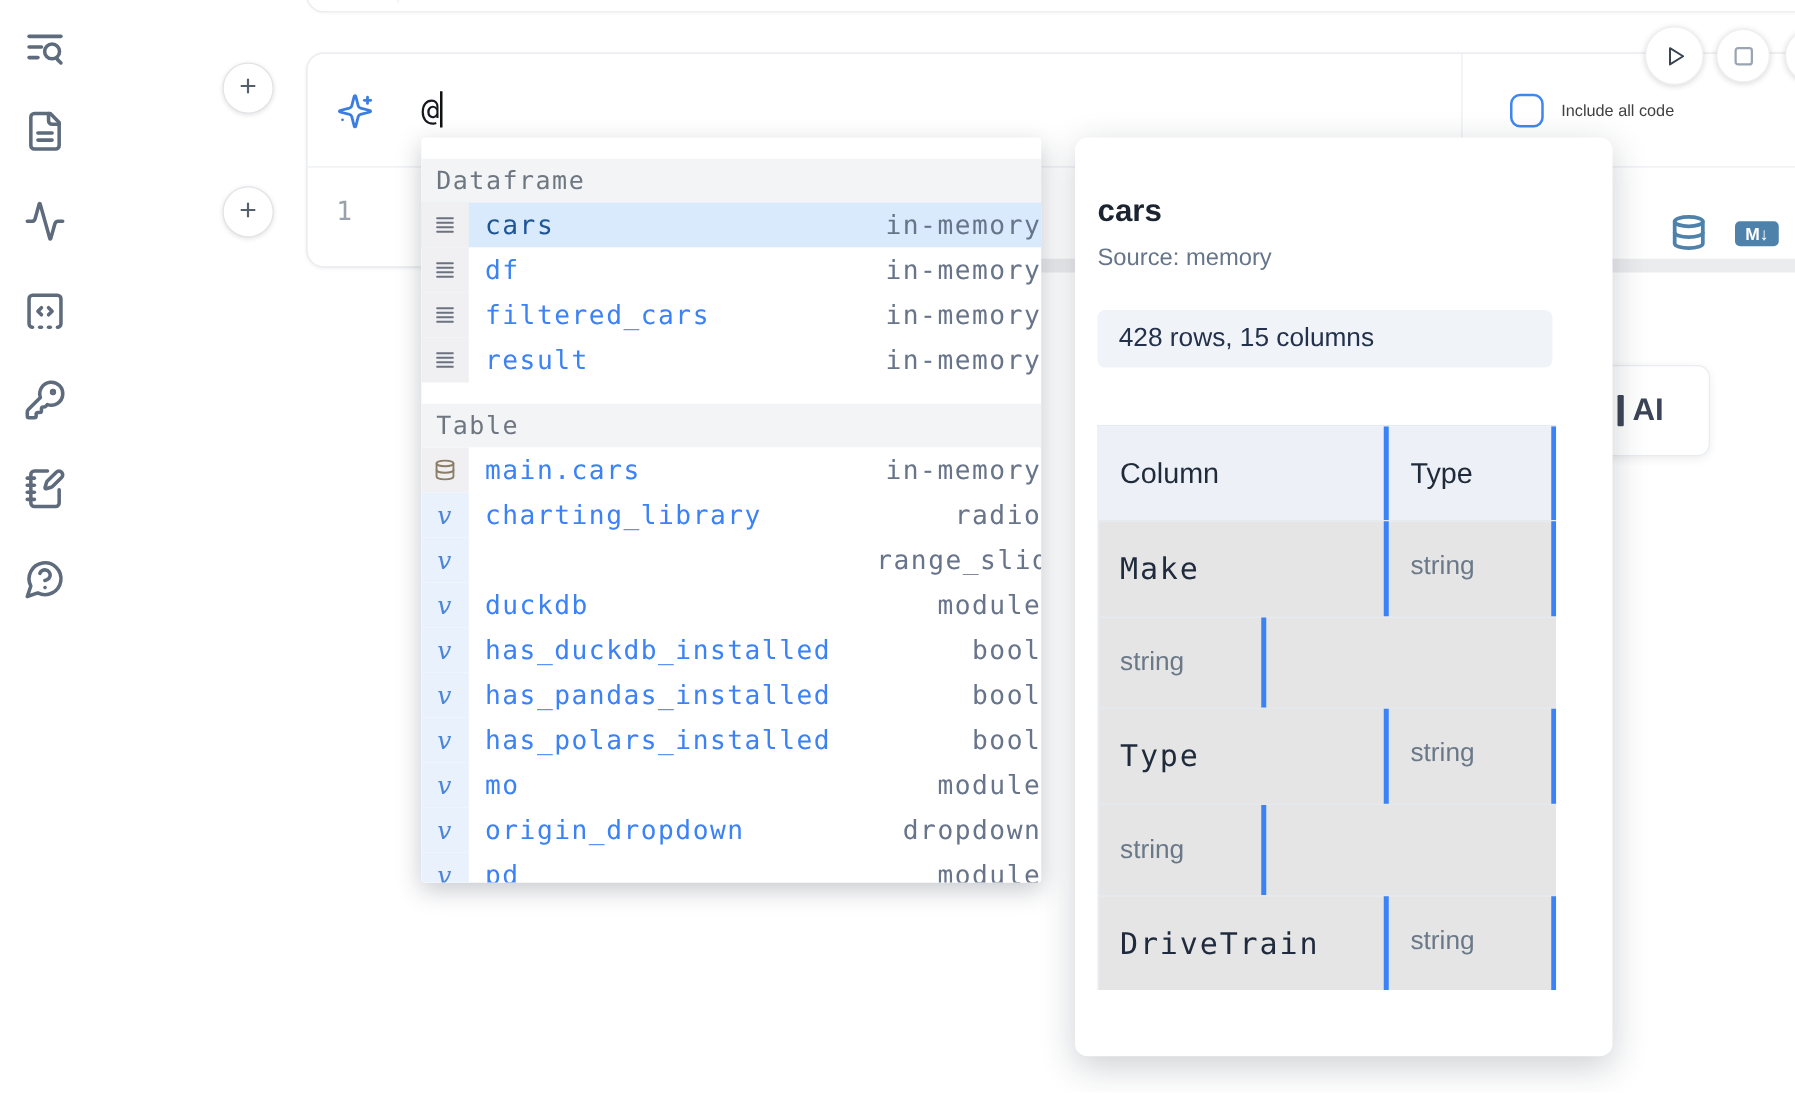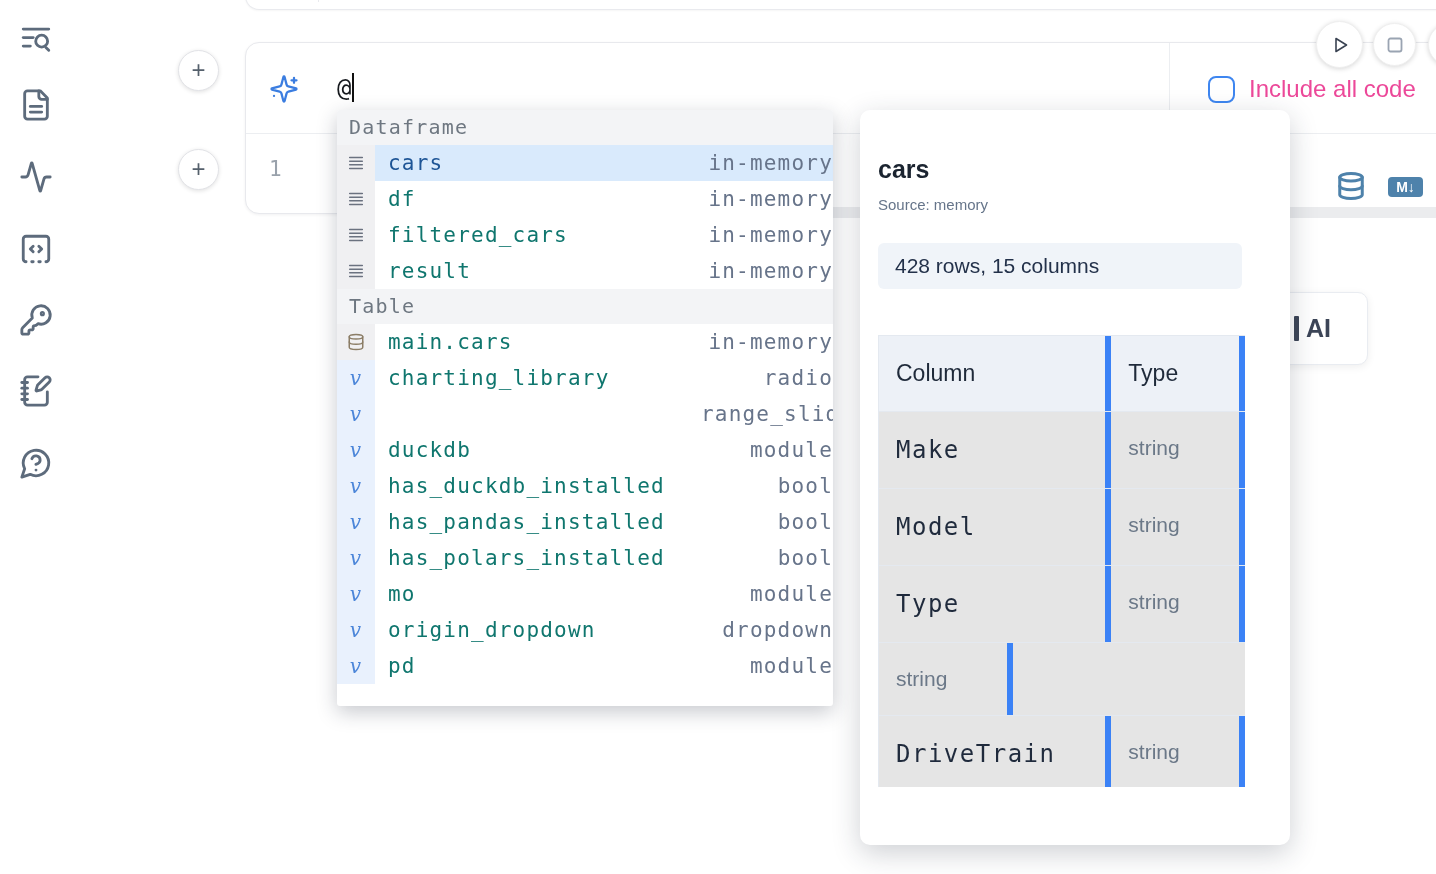"Include all code" .include-label { color: #ec4899 -> #404040; font-size: 24px -> 13px }
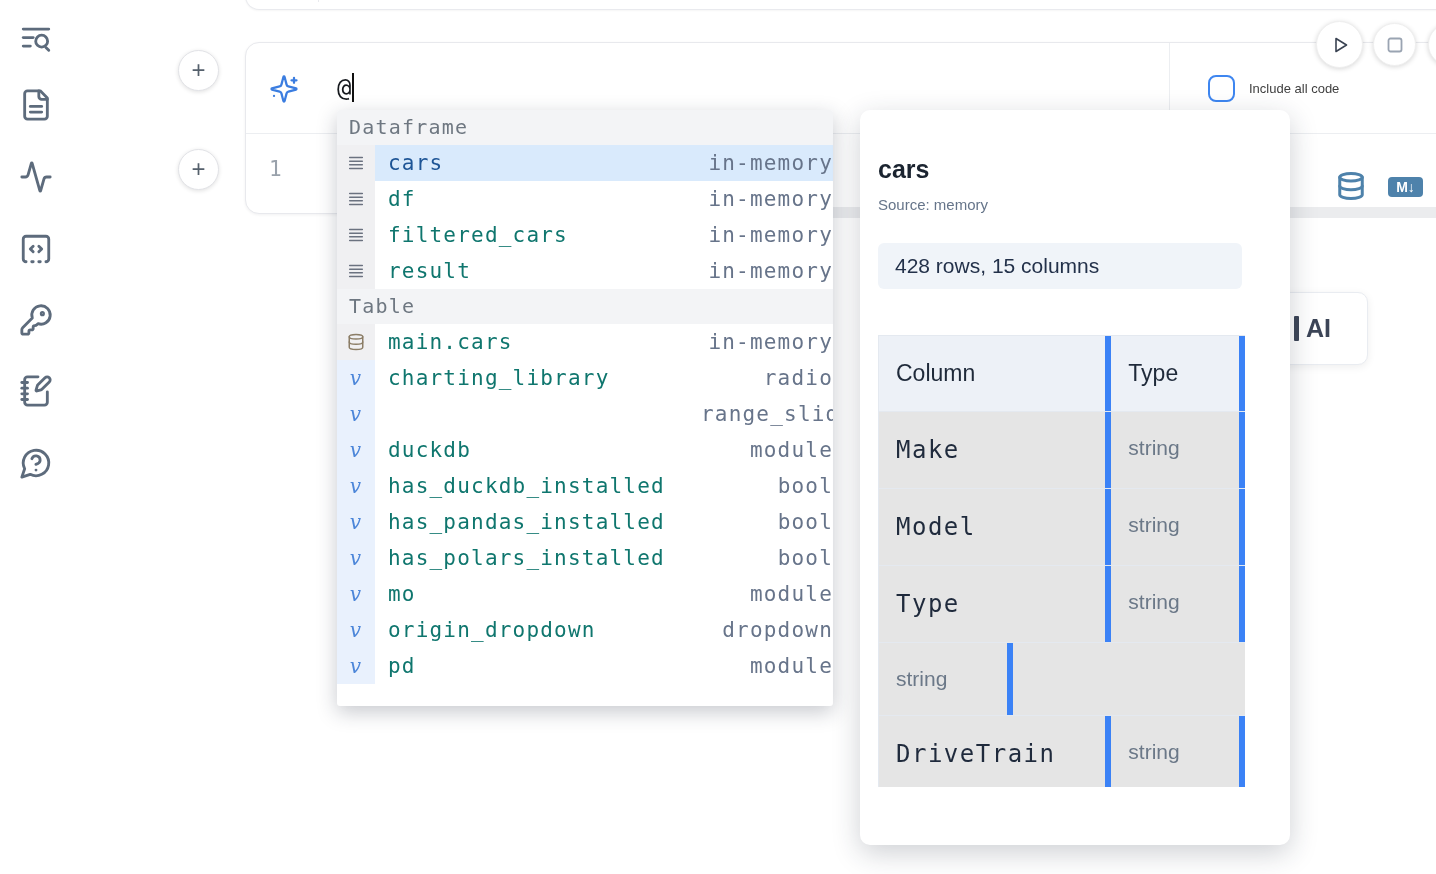"Dataframe" .ac-hdr { margin-top: none -> 17px }
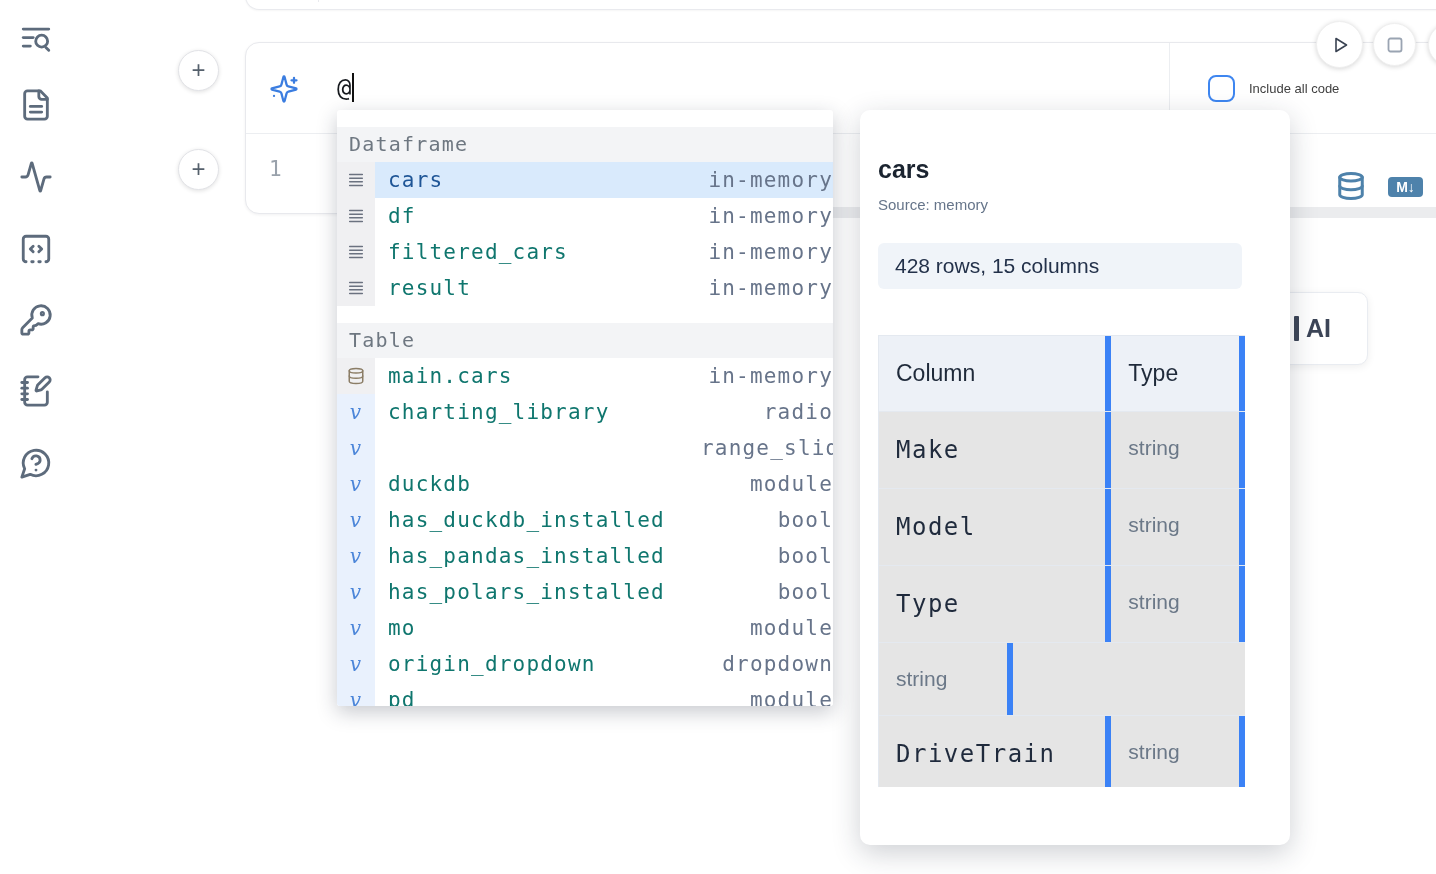"df" .nm { color: #0f766e -> #3b82f6 }
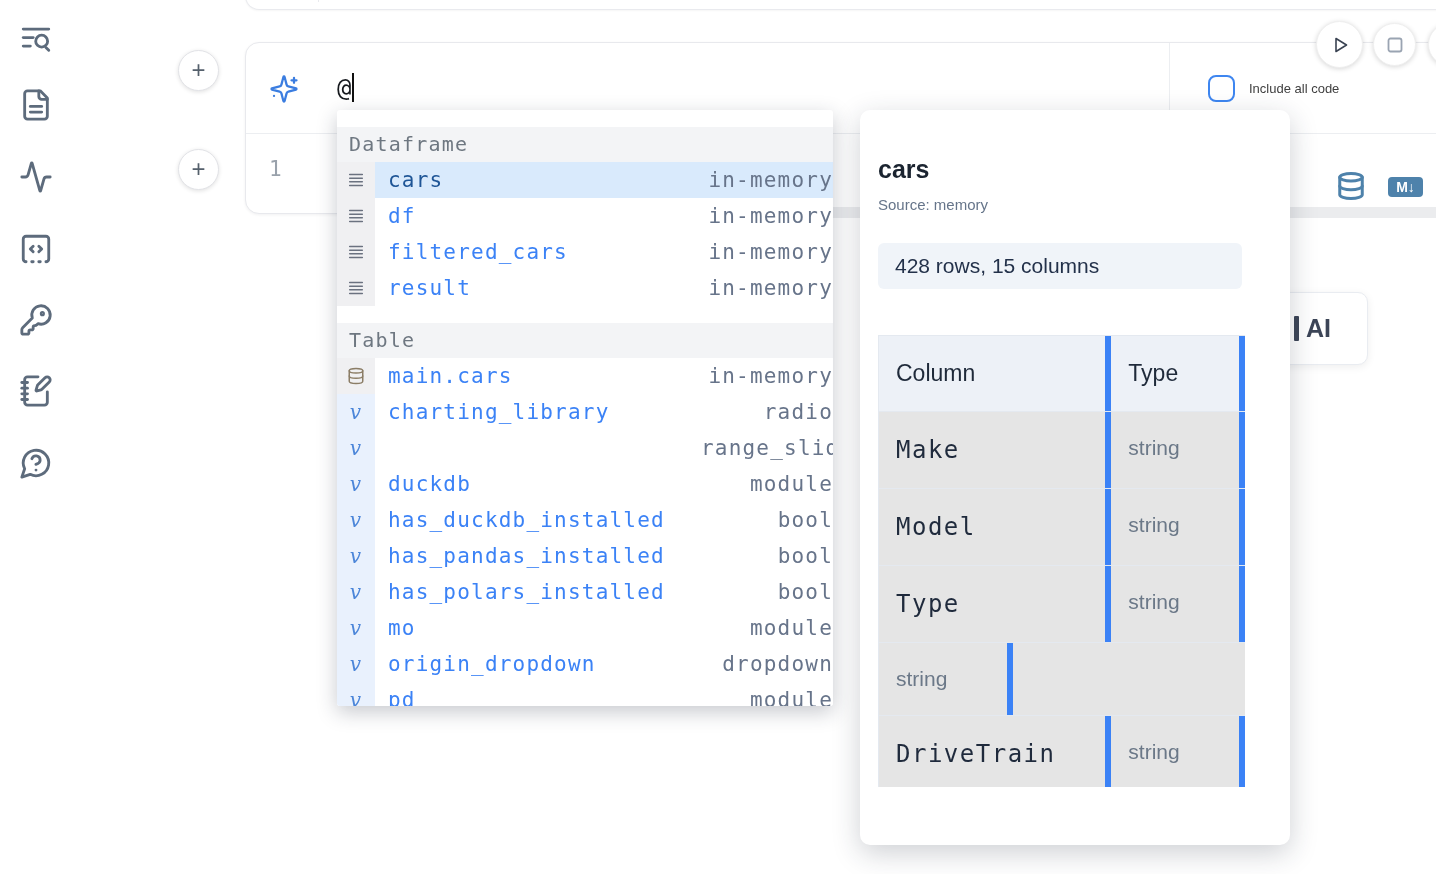"Source: memory" .panel-source { font-size: 15px -> 19px }
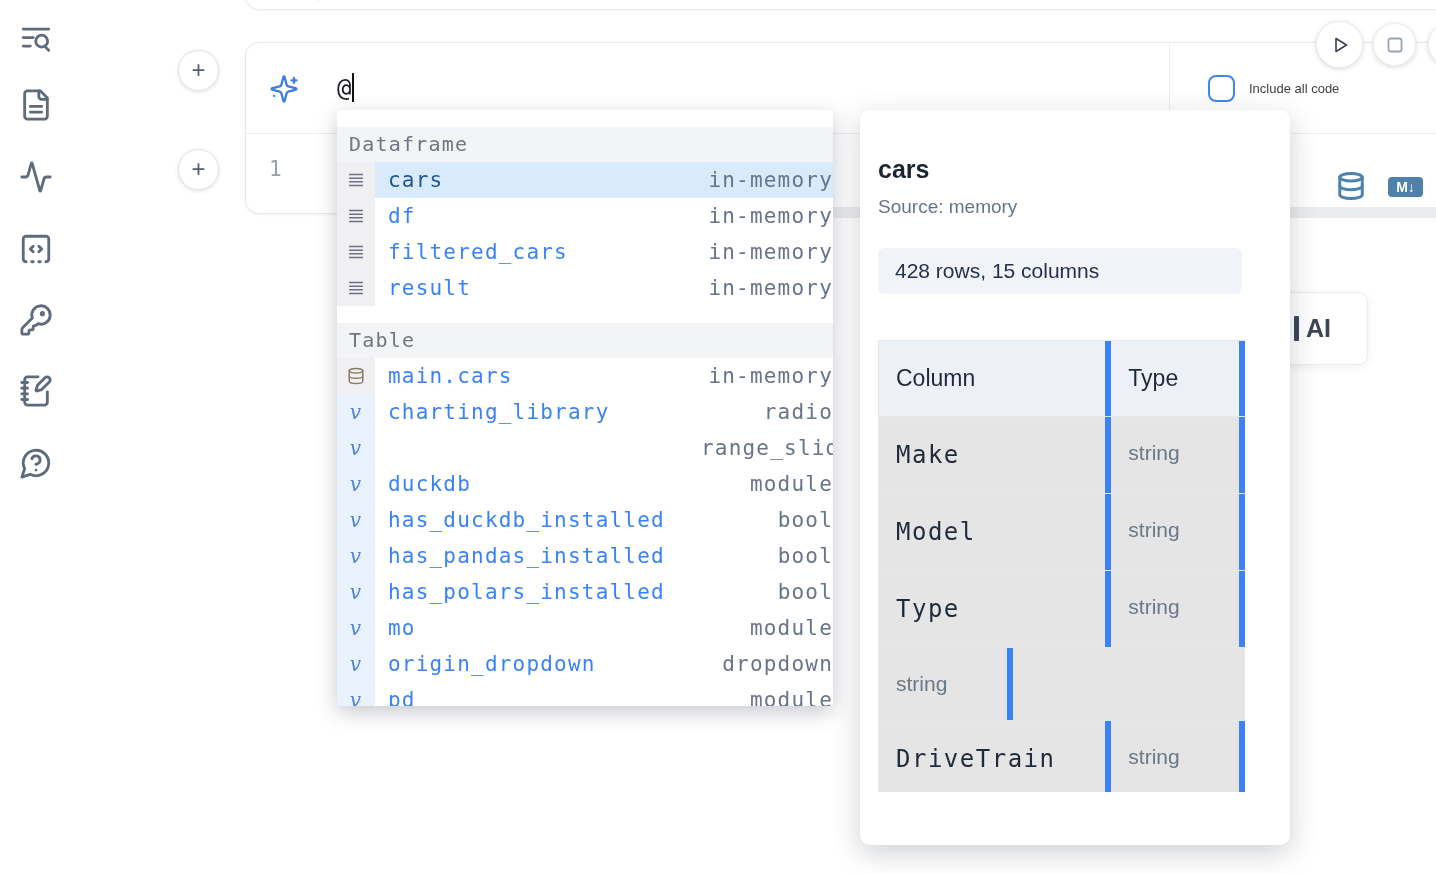"Column" .pv-row > div { border-right: 6px solid #3b82f6 -> 4px solid #3b82f6 }
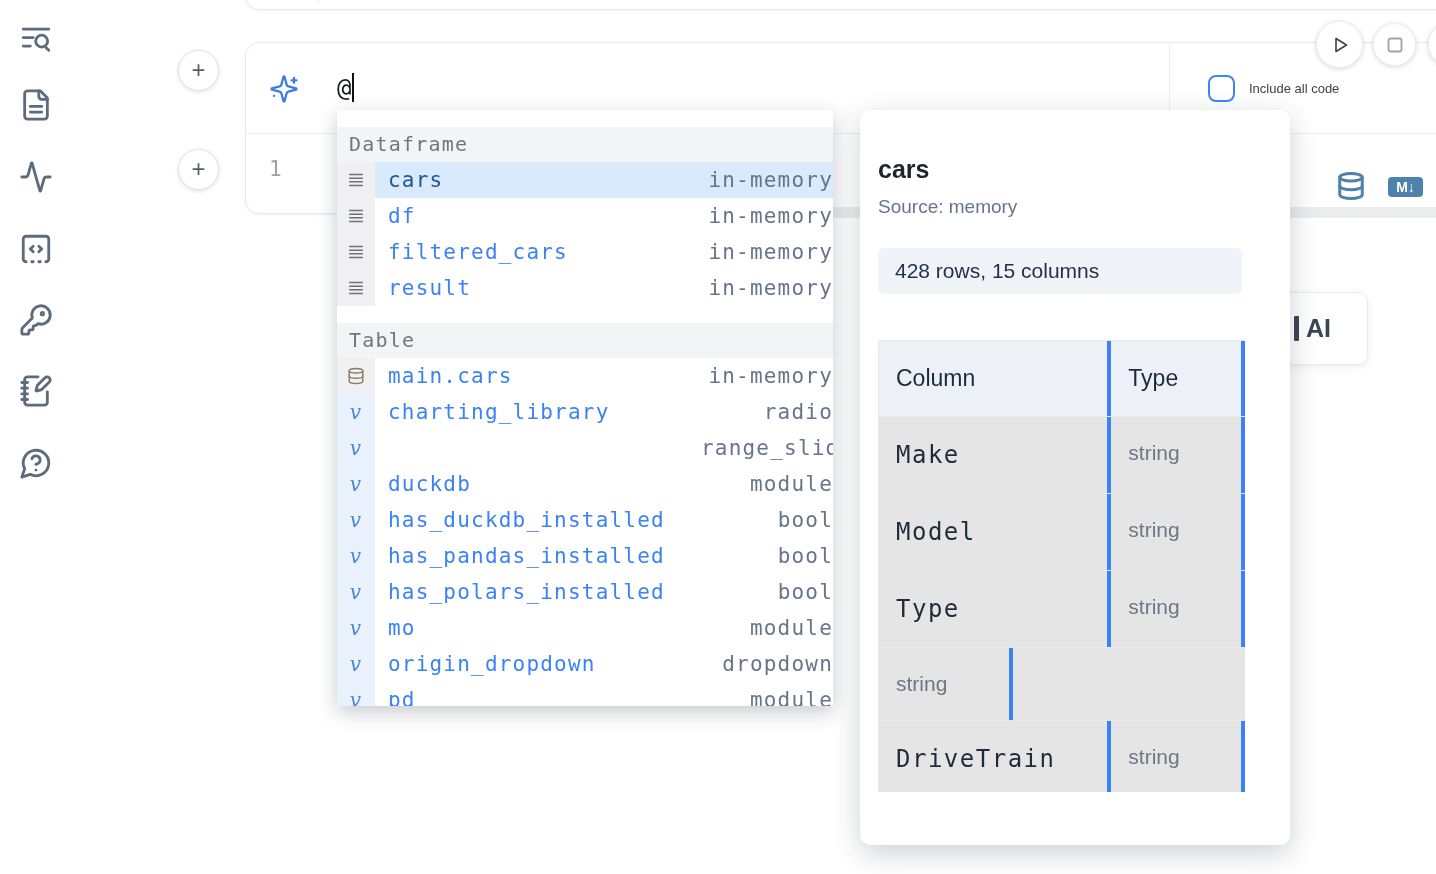"Model" div.pv-c1 { html: <div>Model</div> -> none }
